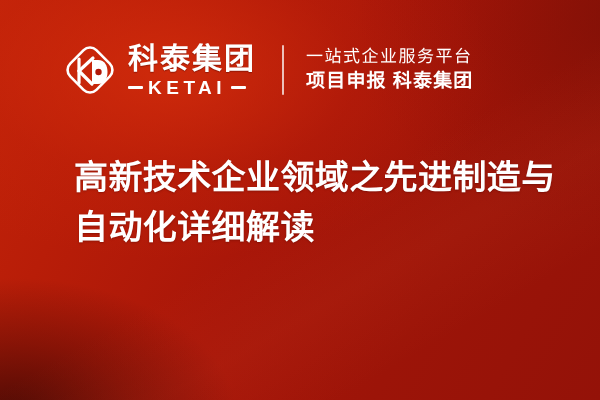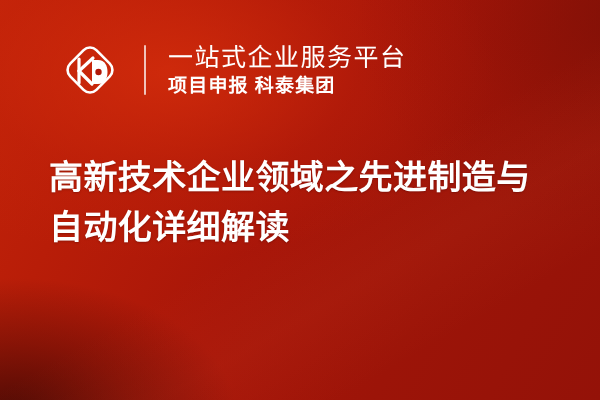"科泰集团" div.logo-words { html: none -> <div> <div>科泰集团</div> <div> <span></span> <span>KETAI</span> <span></span> </div> </div> }
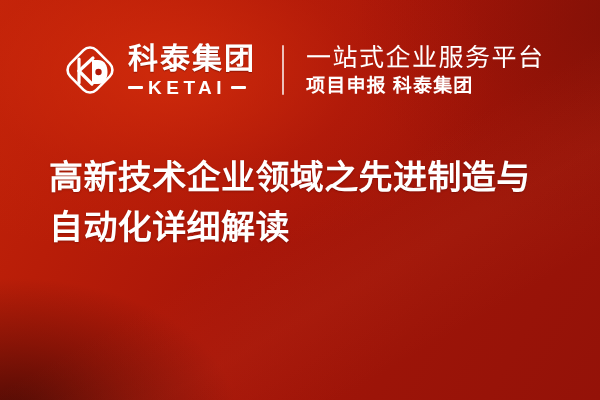"一站式企业服务平台" .tagline-main { font-size: 25px -> 17px }
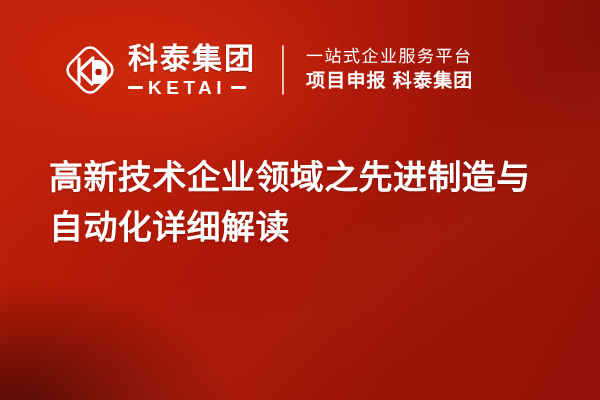"高新技术企业领域之先进制造与自动化详细解读" .headline { left: 49px -> 74px }
